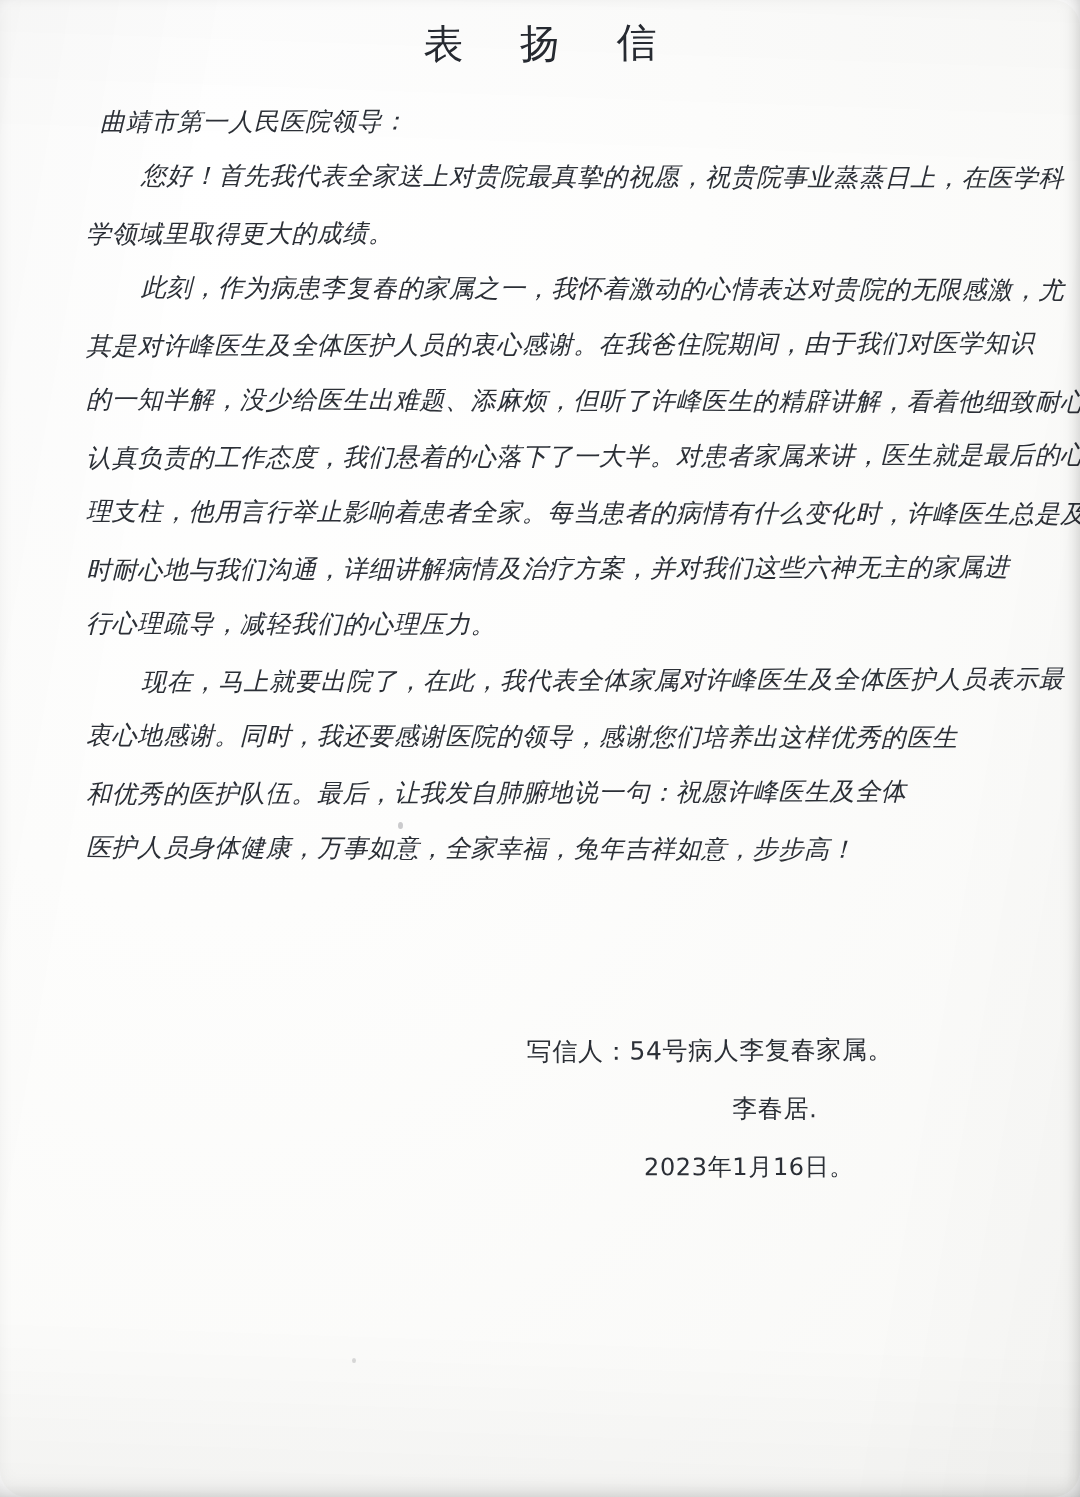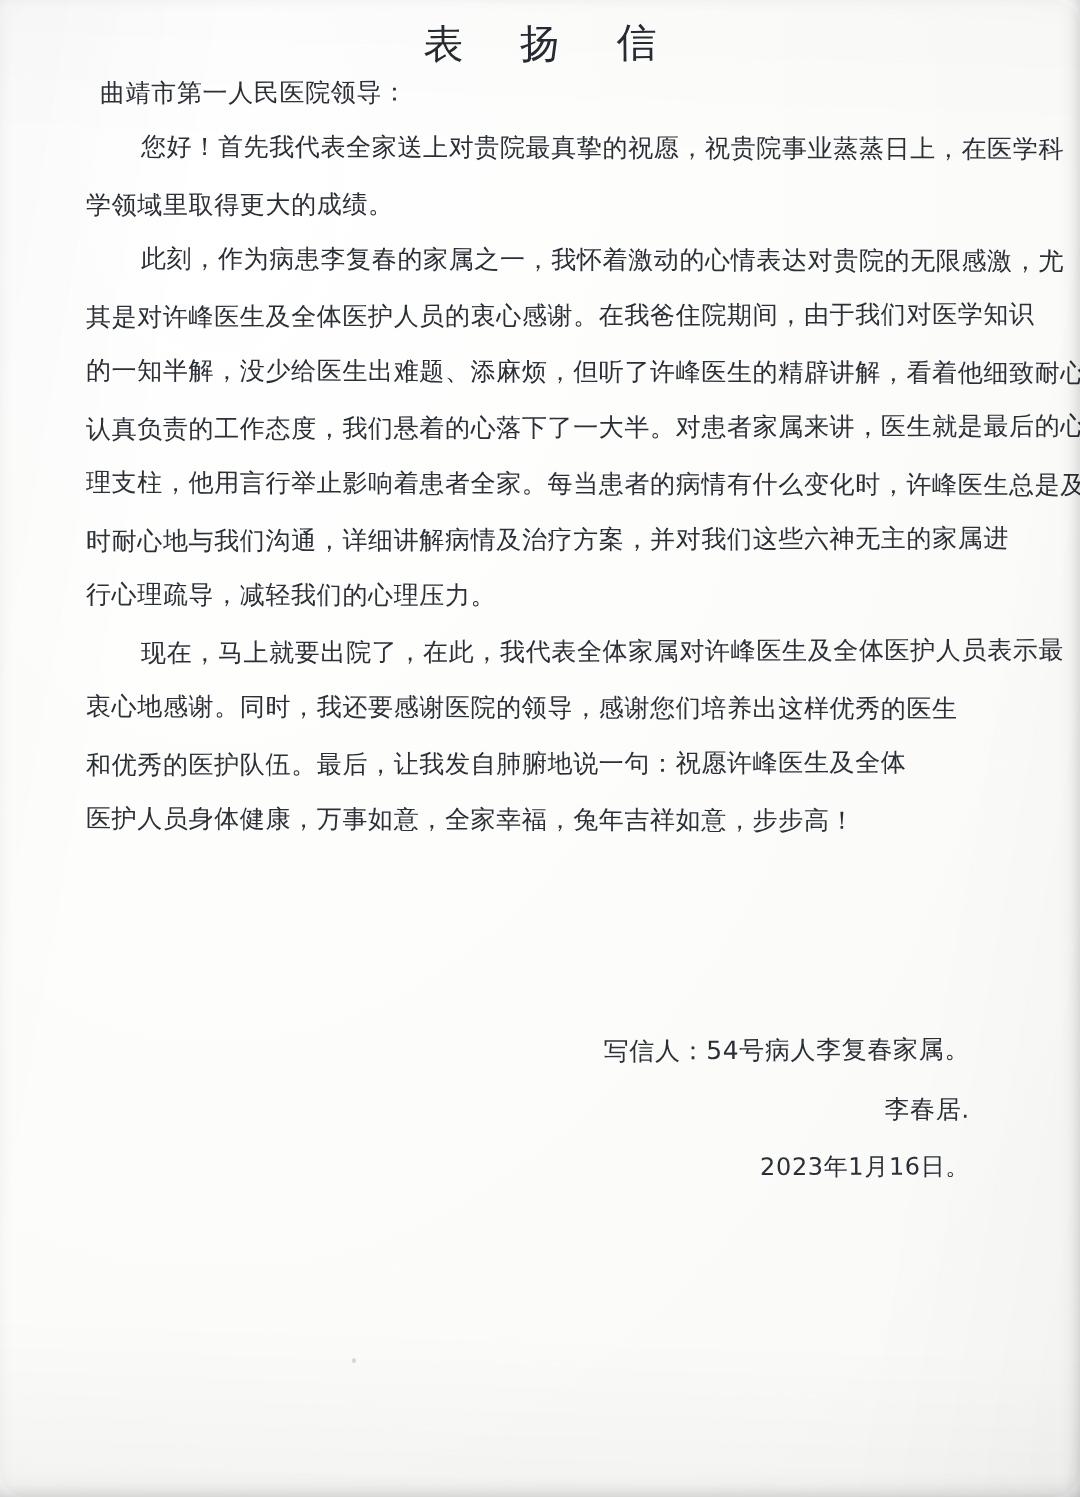"曲靖市第一人民医院领导：" #letter-body { font-style: none -> italic; top: 64px -> 93px }
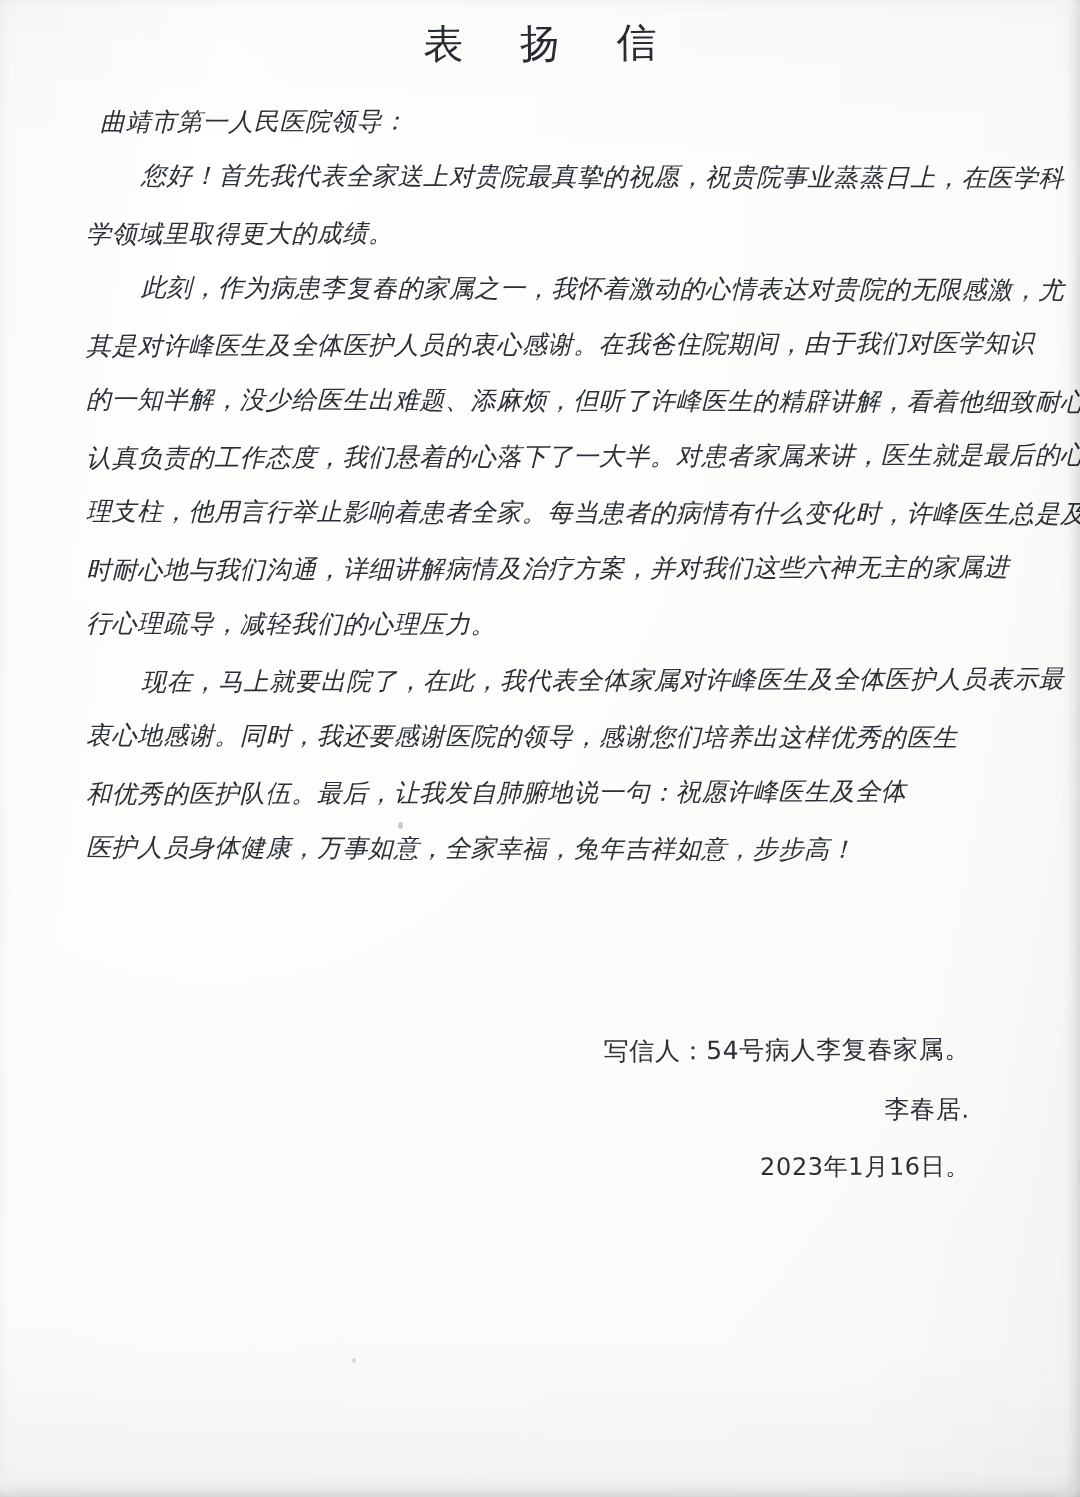"写信人：54号病人李复春家属。" #letter-signature { text-align: right -> center }
